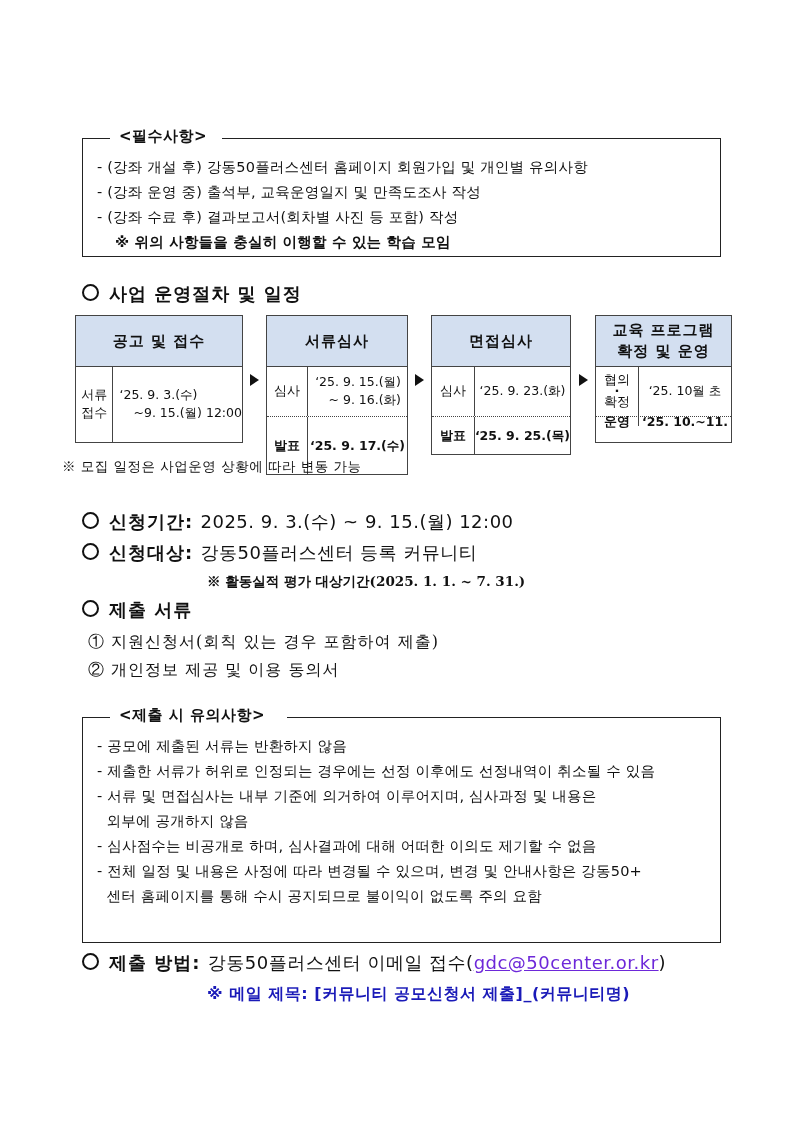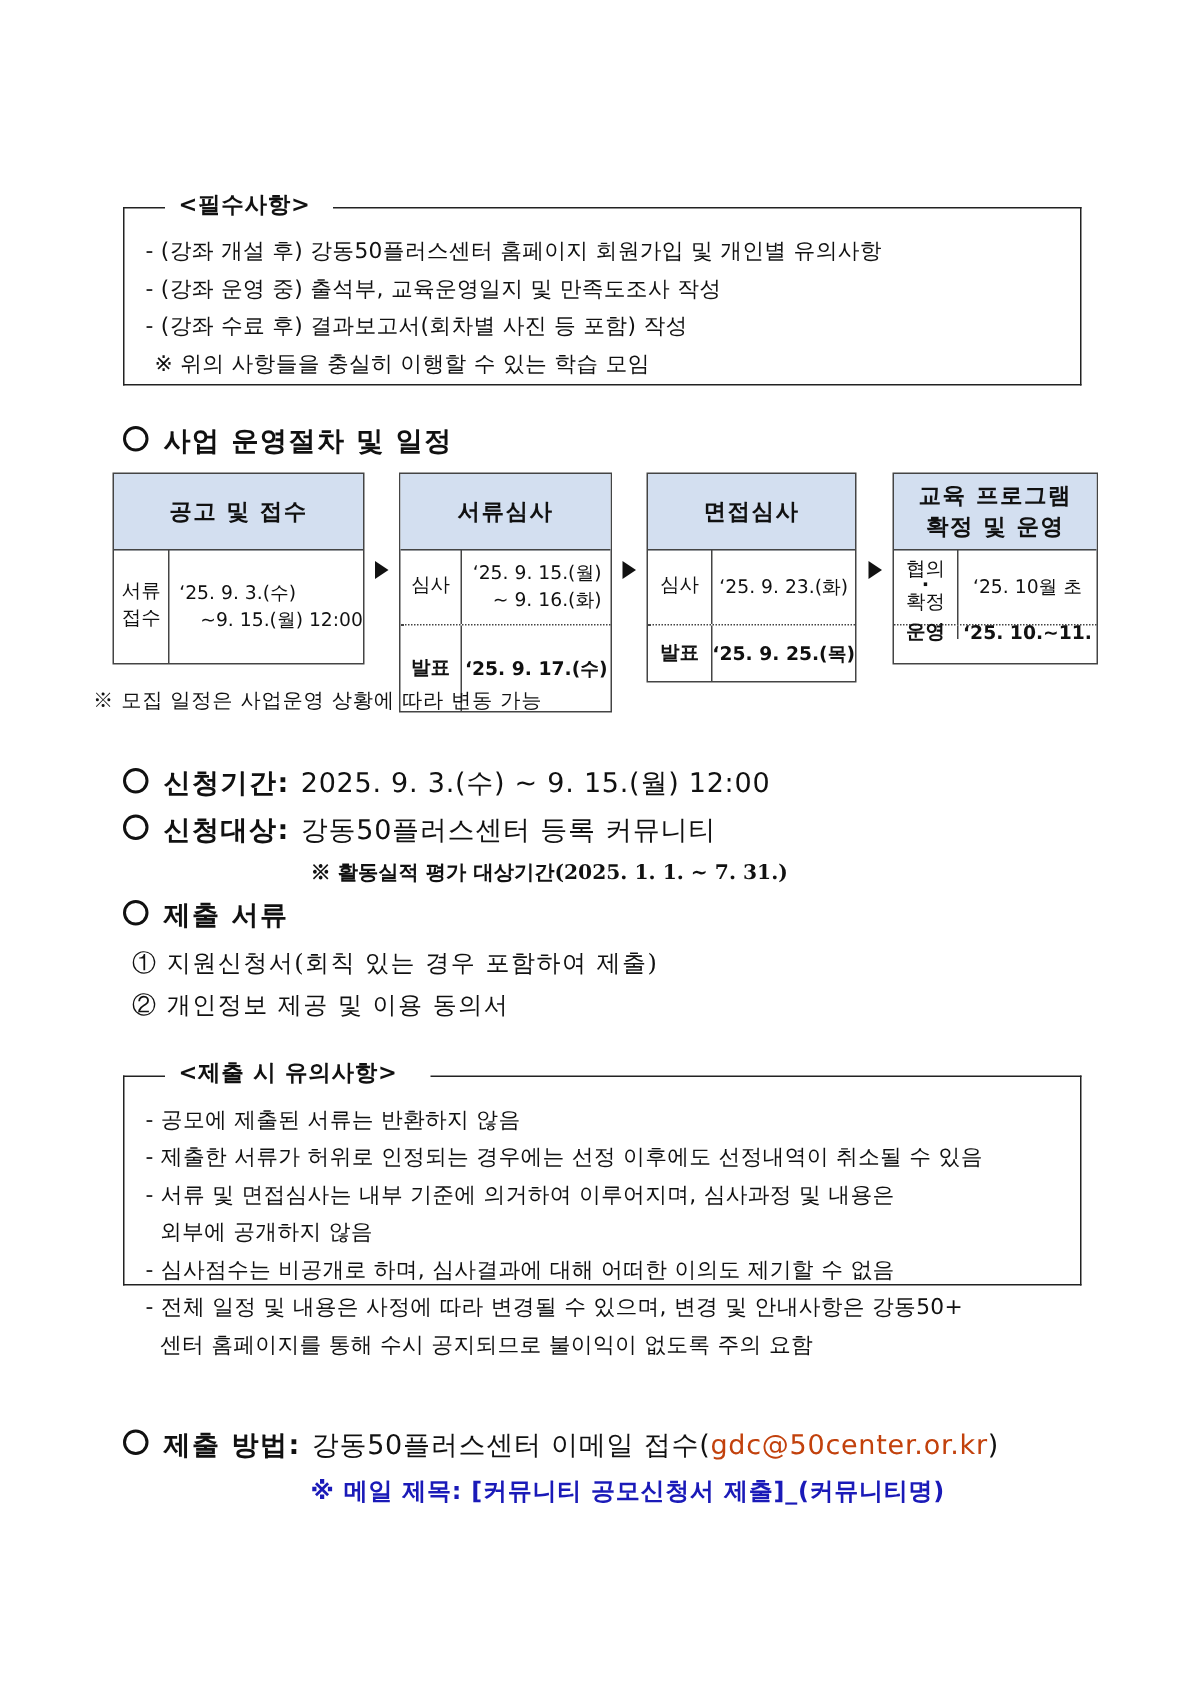"※ 위의 사항들을 충실히 이행할" .legend-box .line.bold { font-weight: normal -> bold; margin-left: none -> 12px }
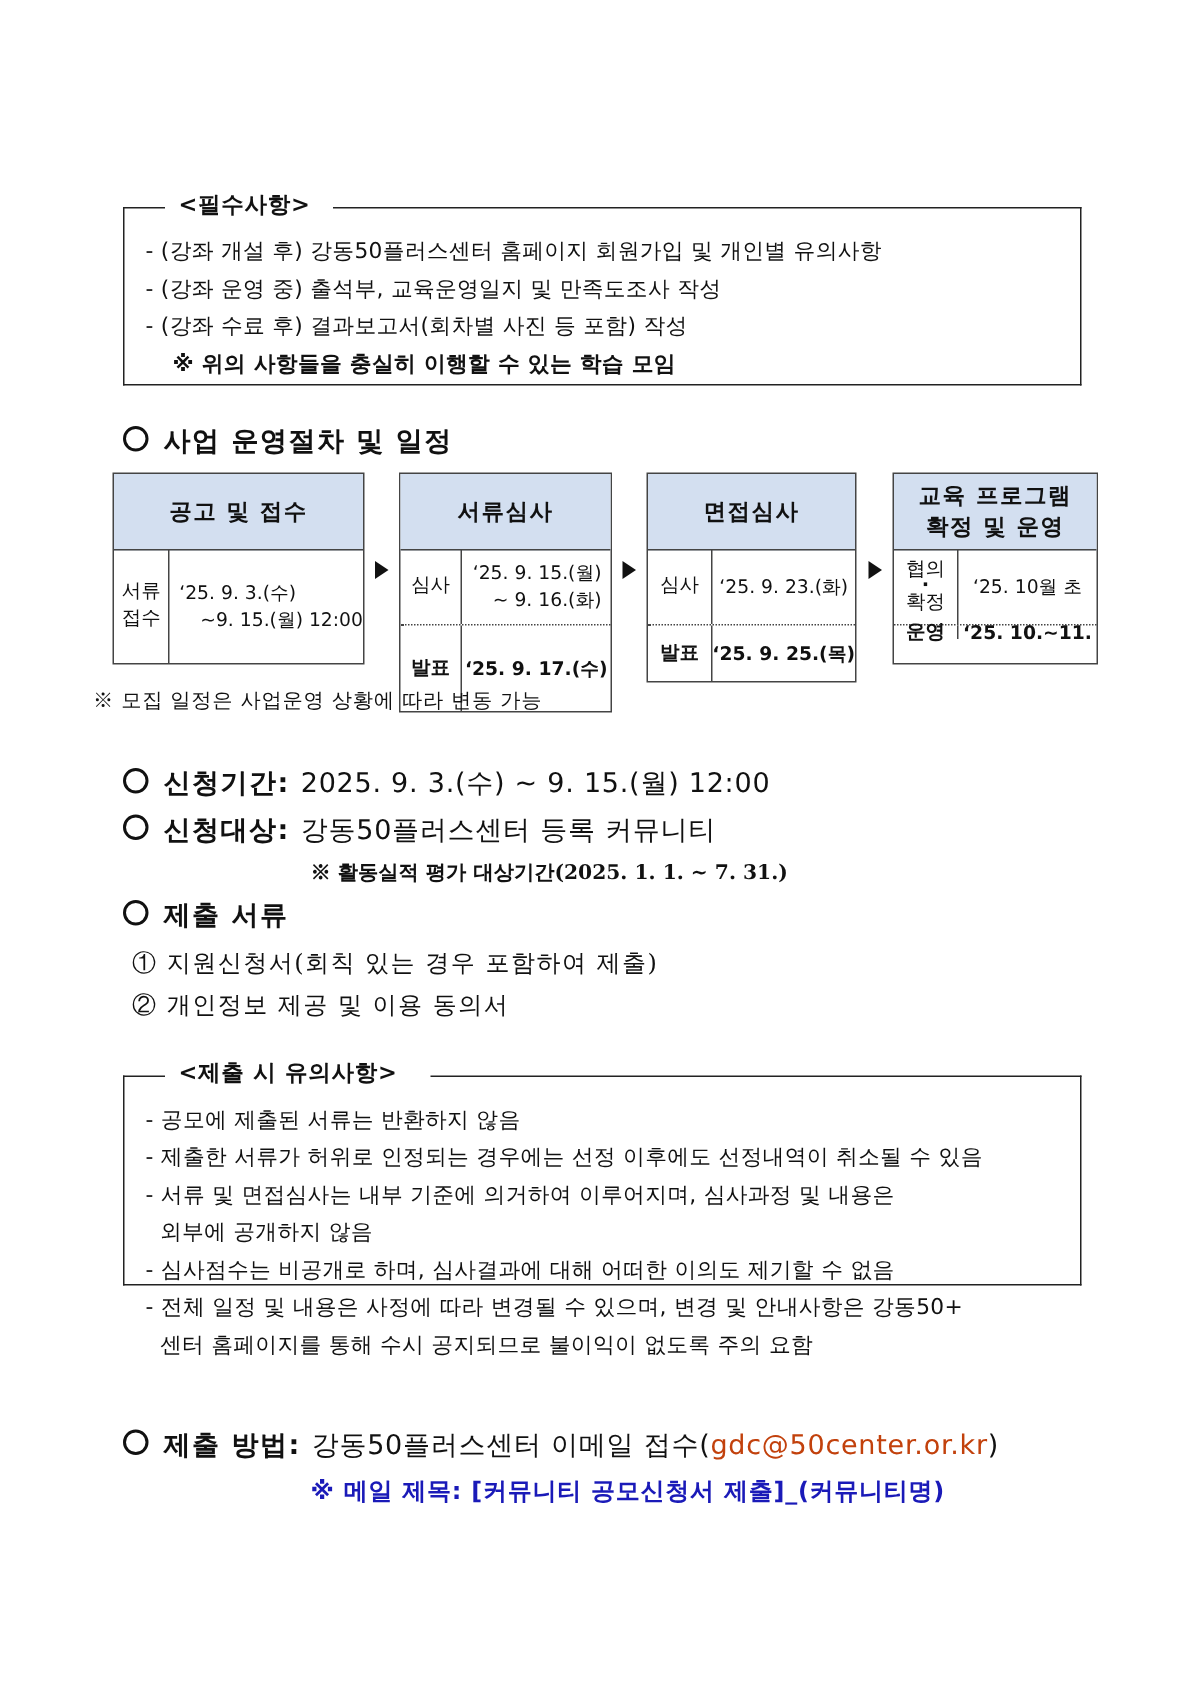"<제출 시 유의사항>" div.legend-box { height: 140px -> 226px }
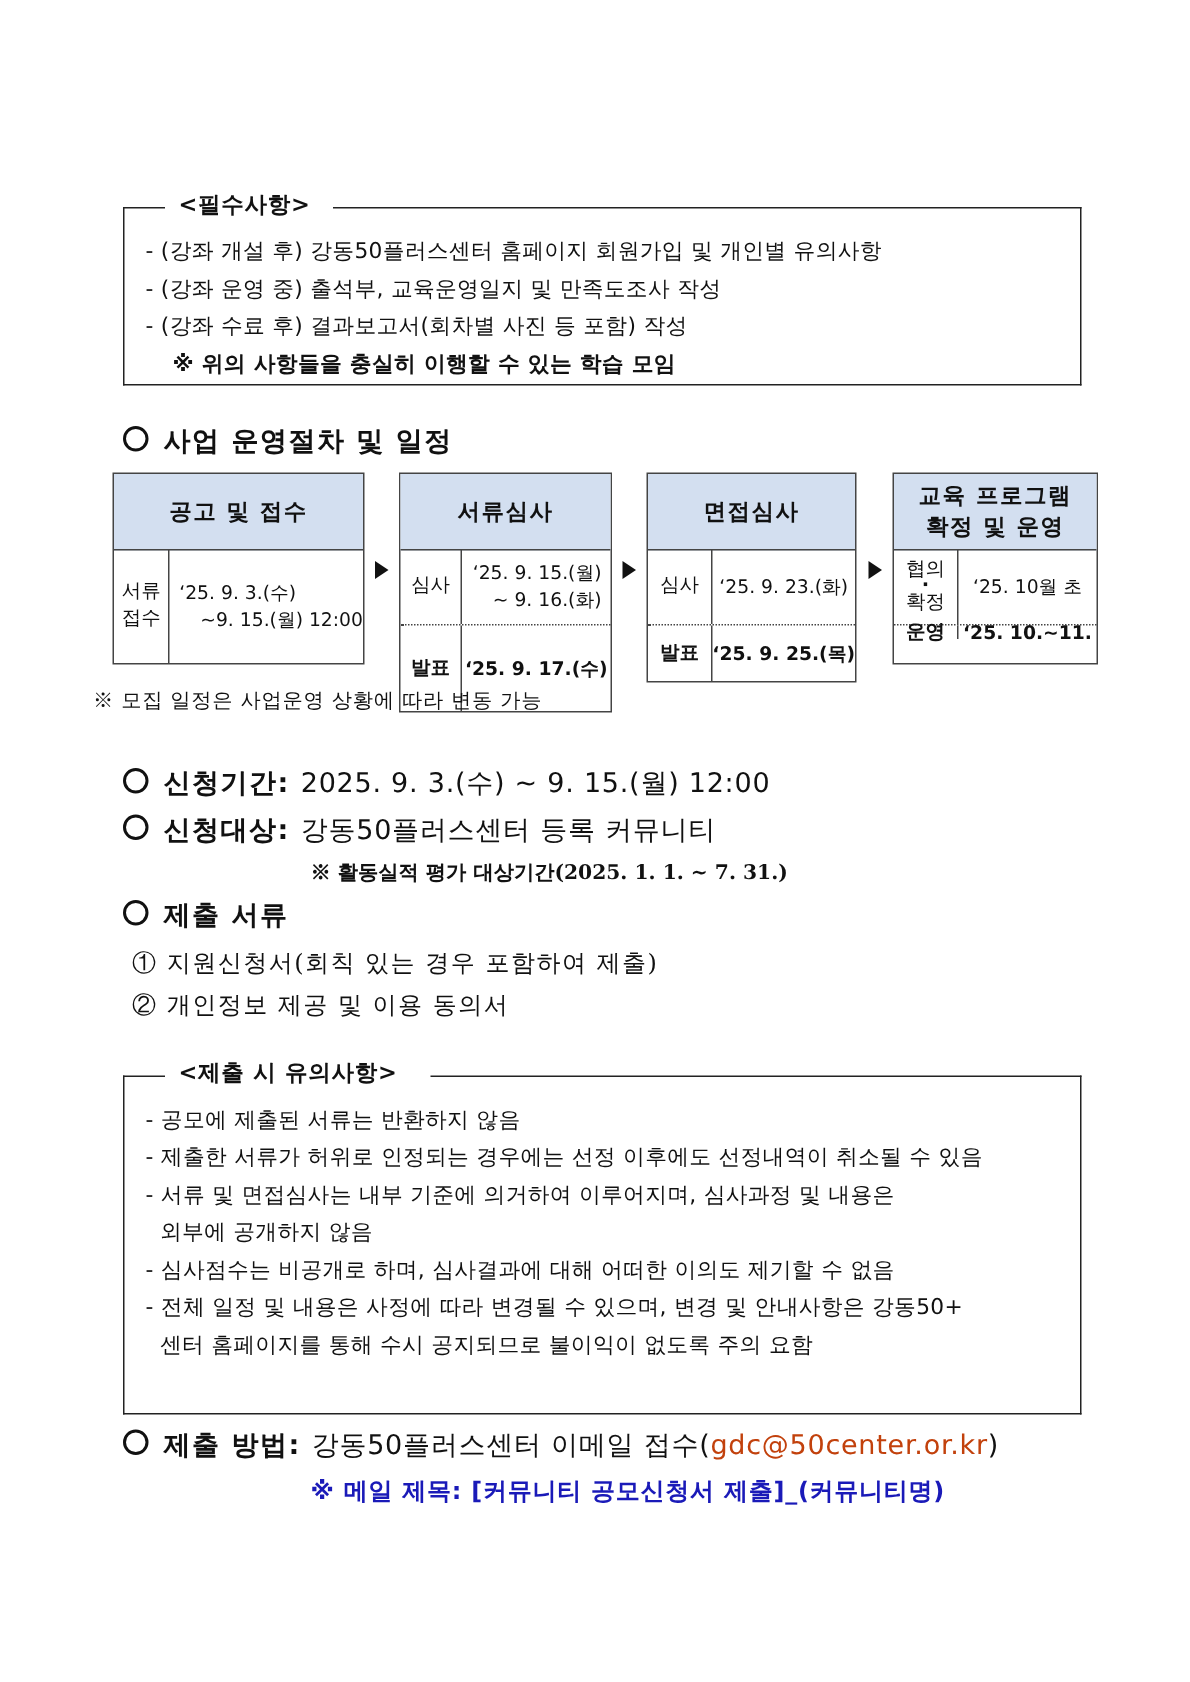"gdc@50center.or.kr" .link { color: #c2410c -> #6d28d9; text-decoration: none -> underline }
